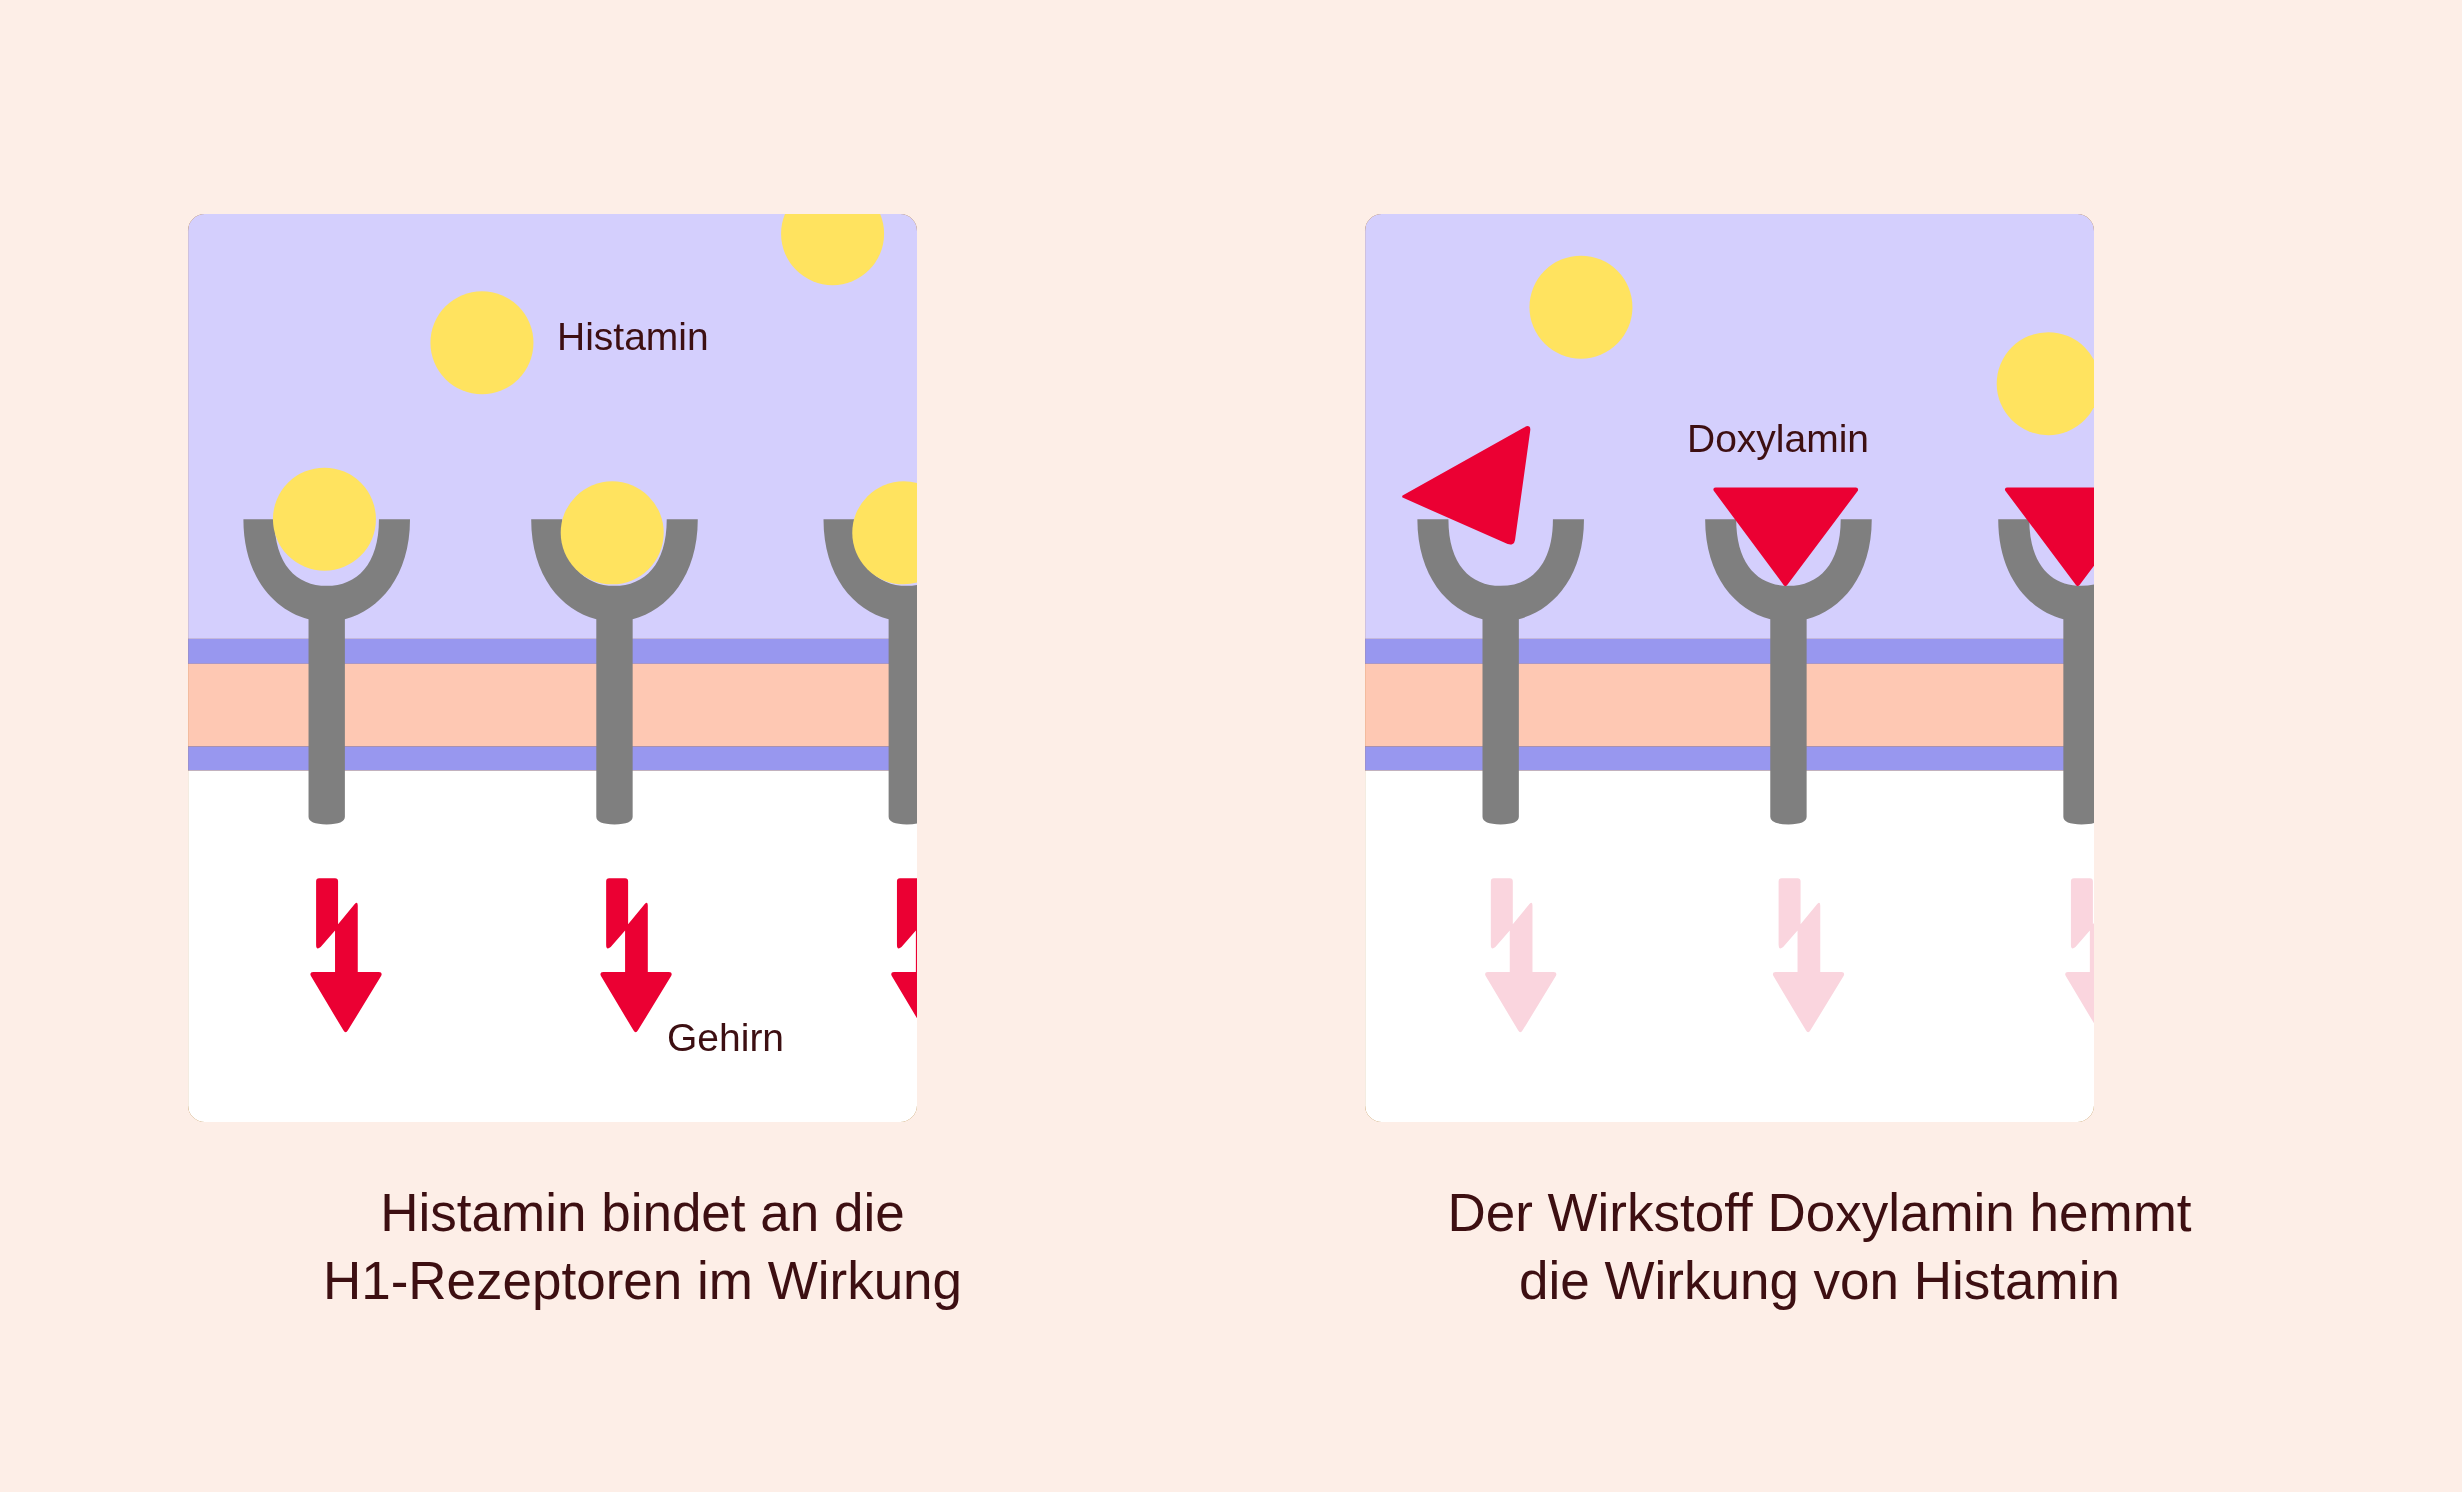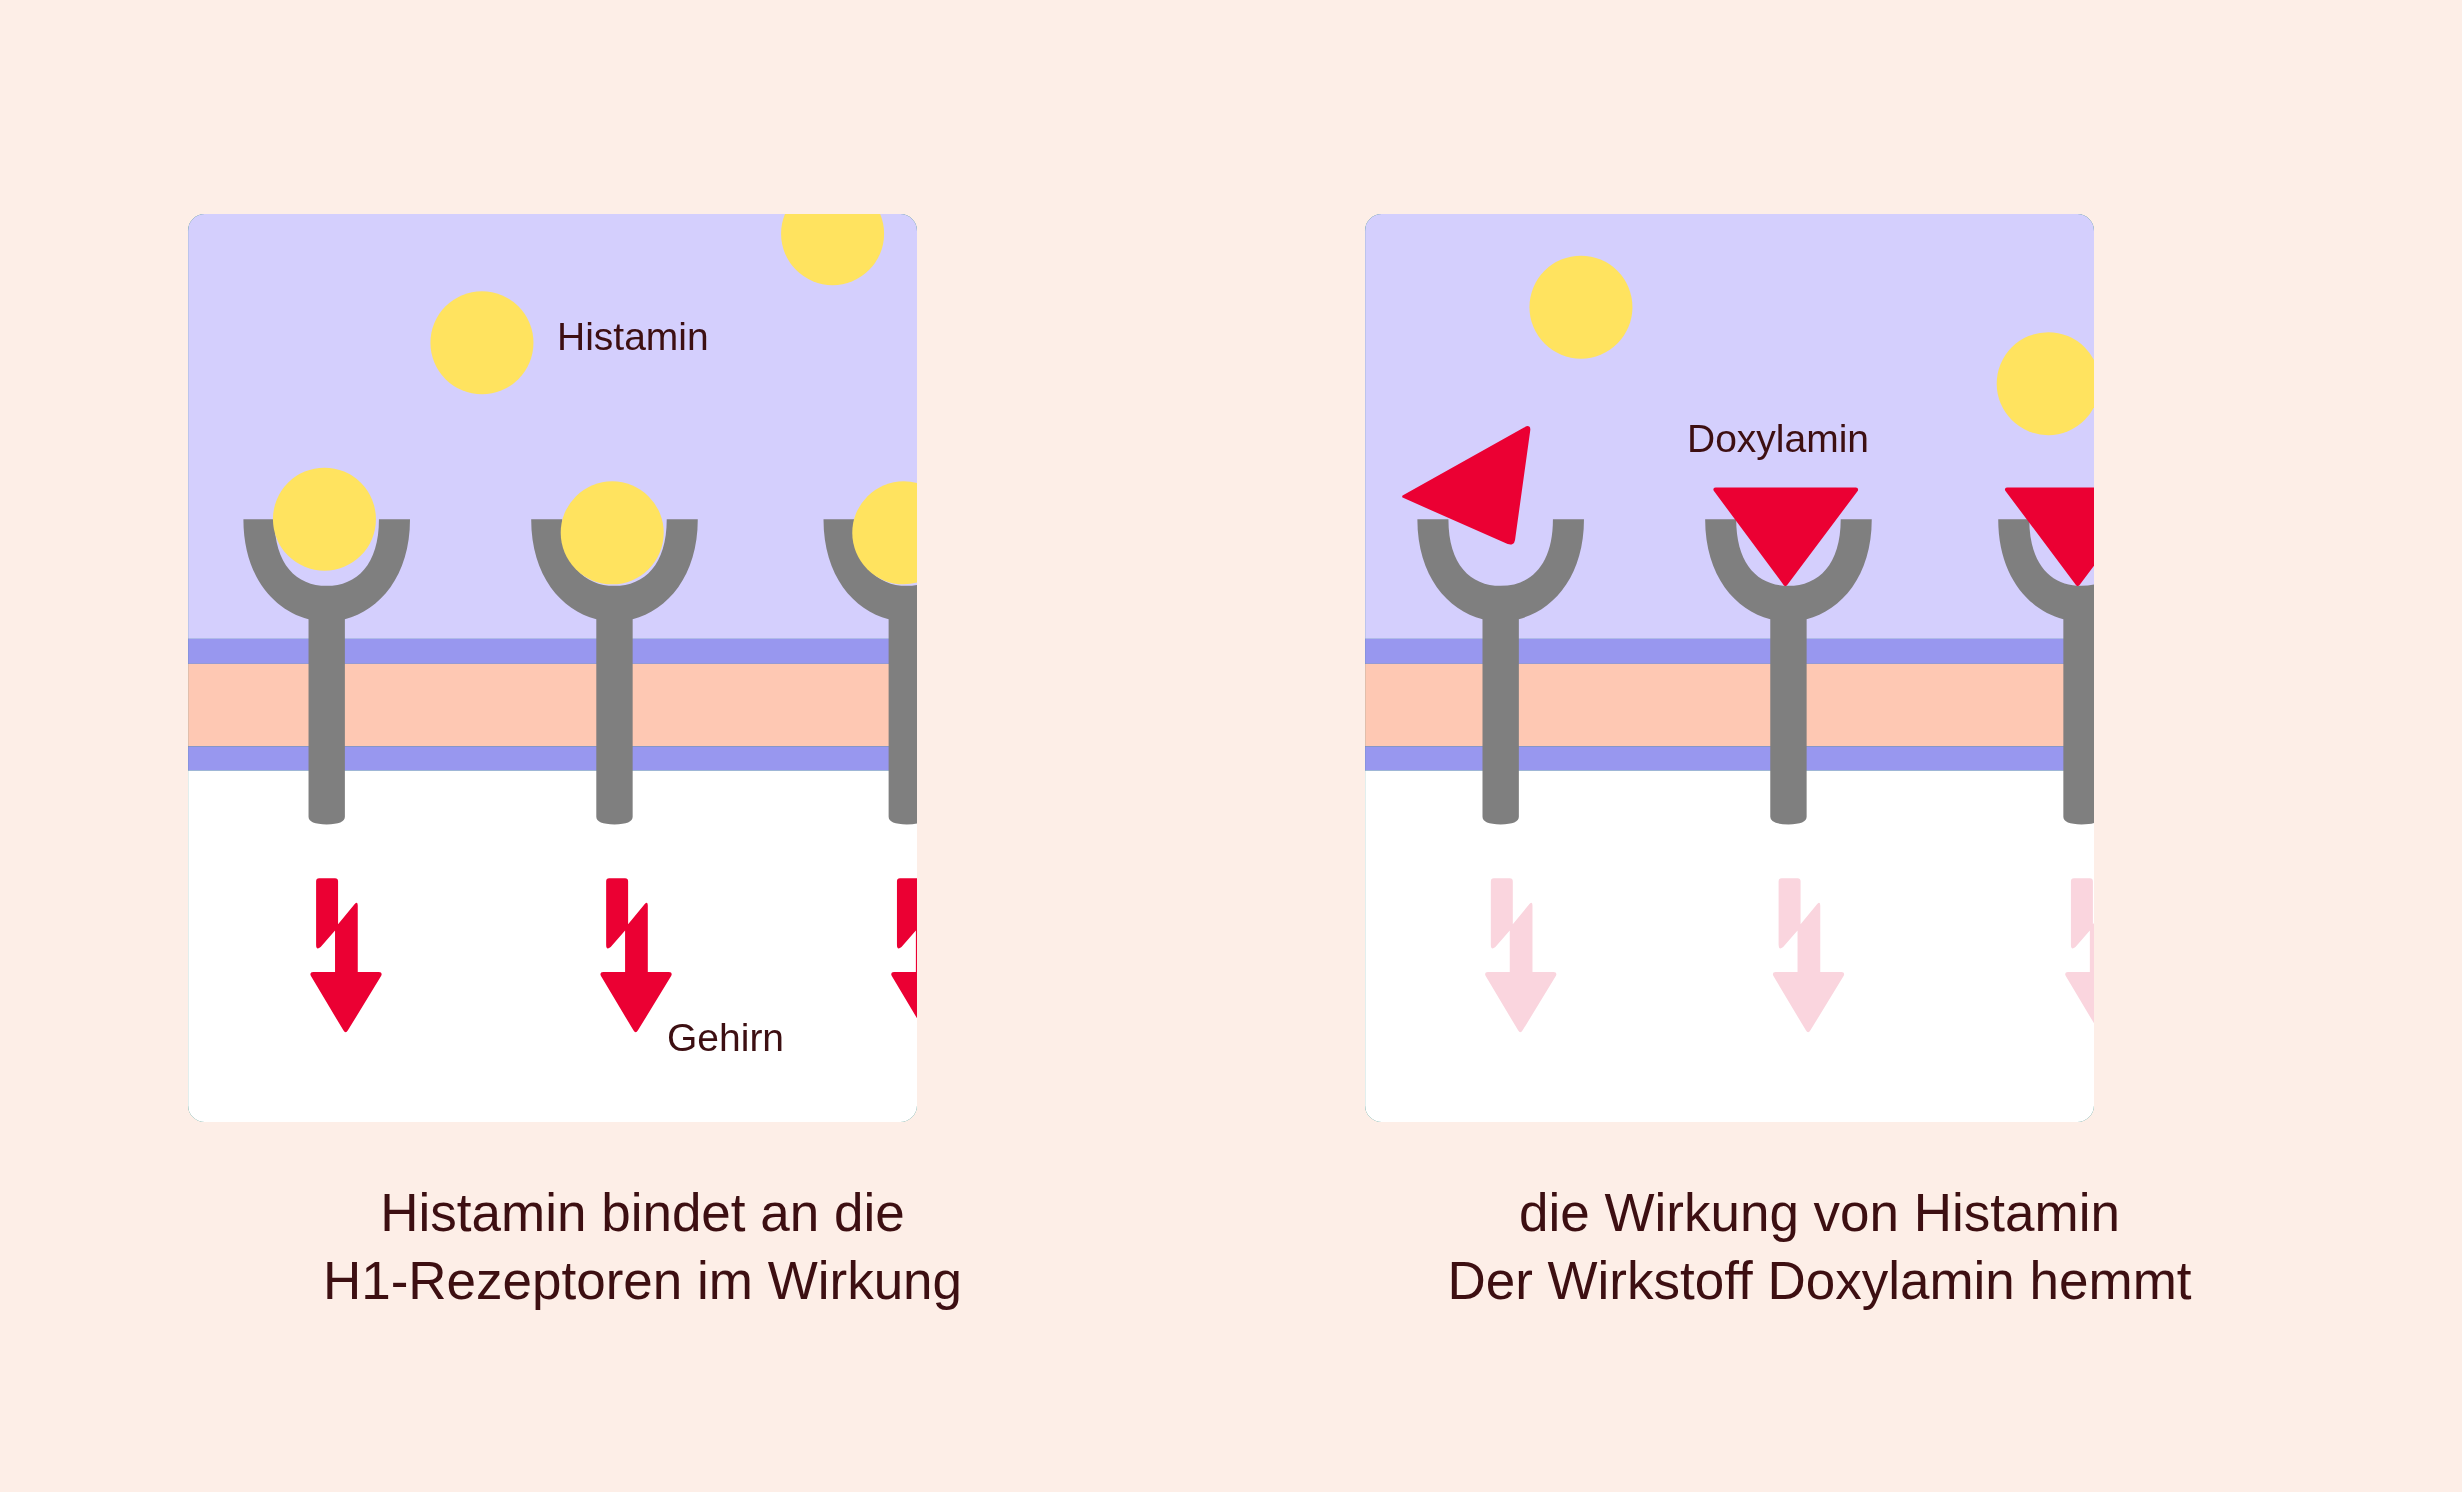"Histamin" .panel { background: #0f766e -> #a16207 }
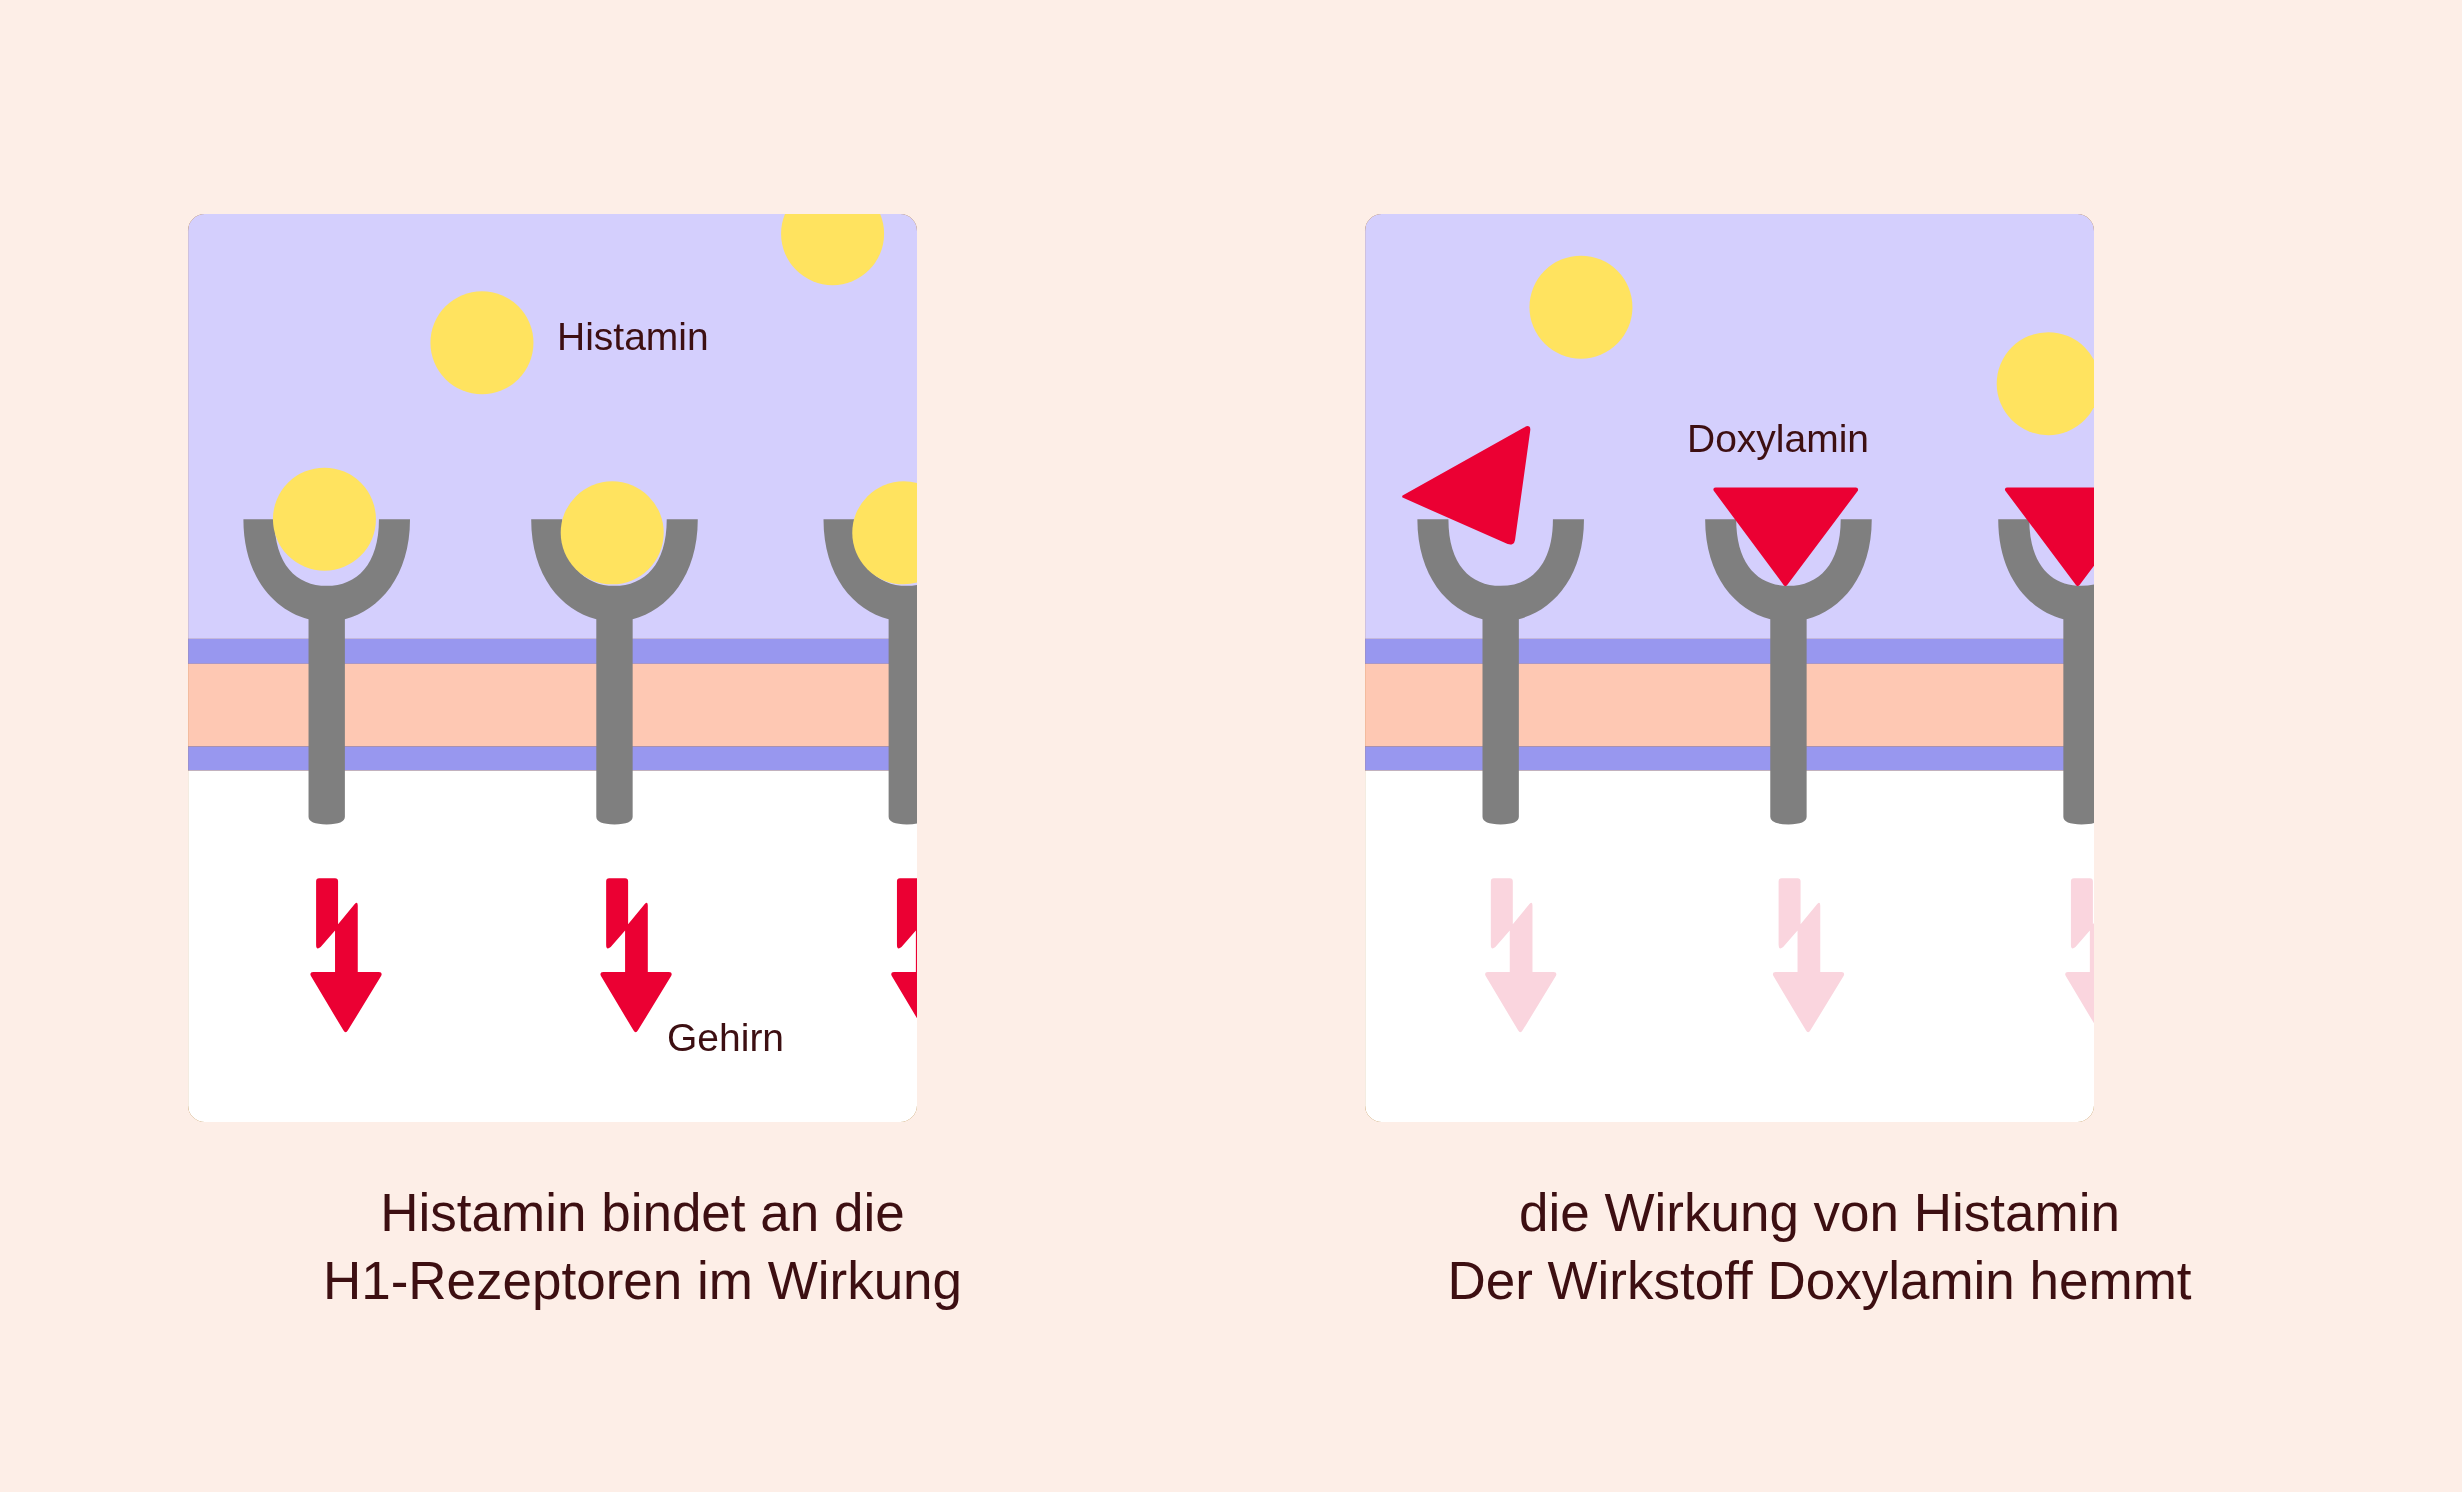"die Wirkung von Histamin" span { order: before "Der Wirkstoff Doxylamin hemmt" -> after "Der Wirkstoff Doxylamin hemmt" }
